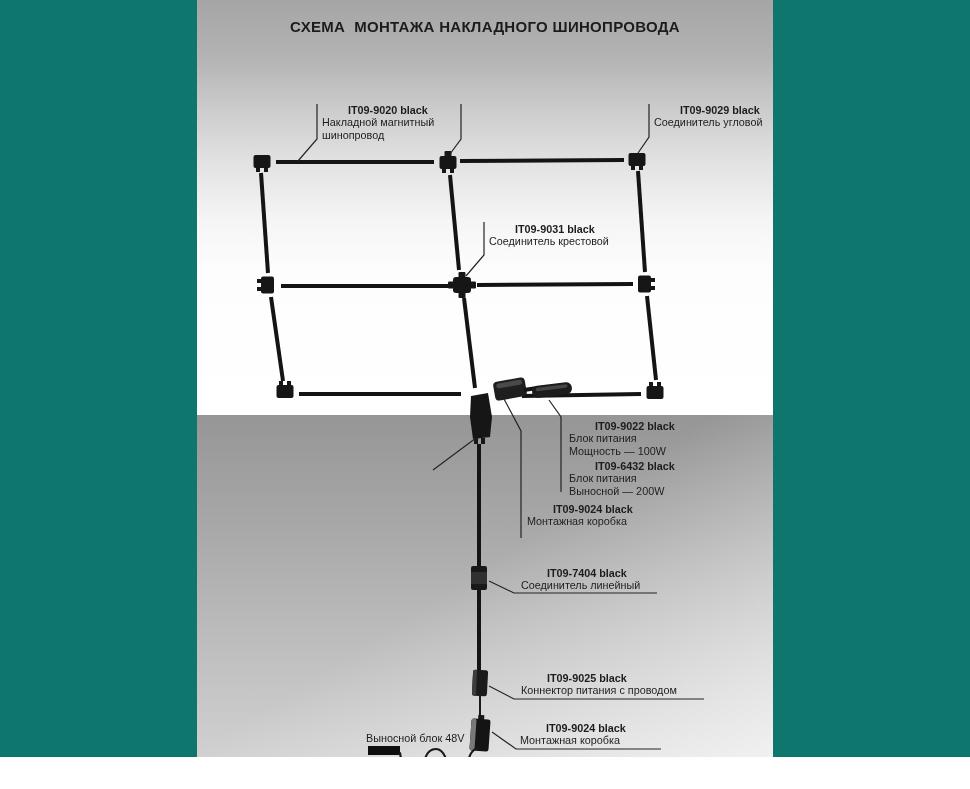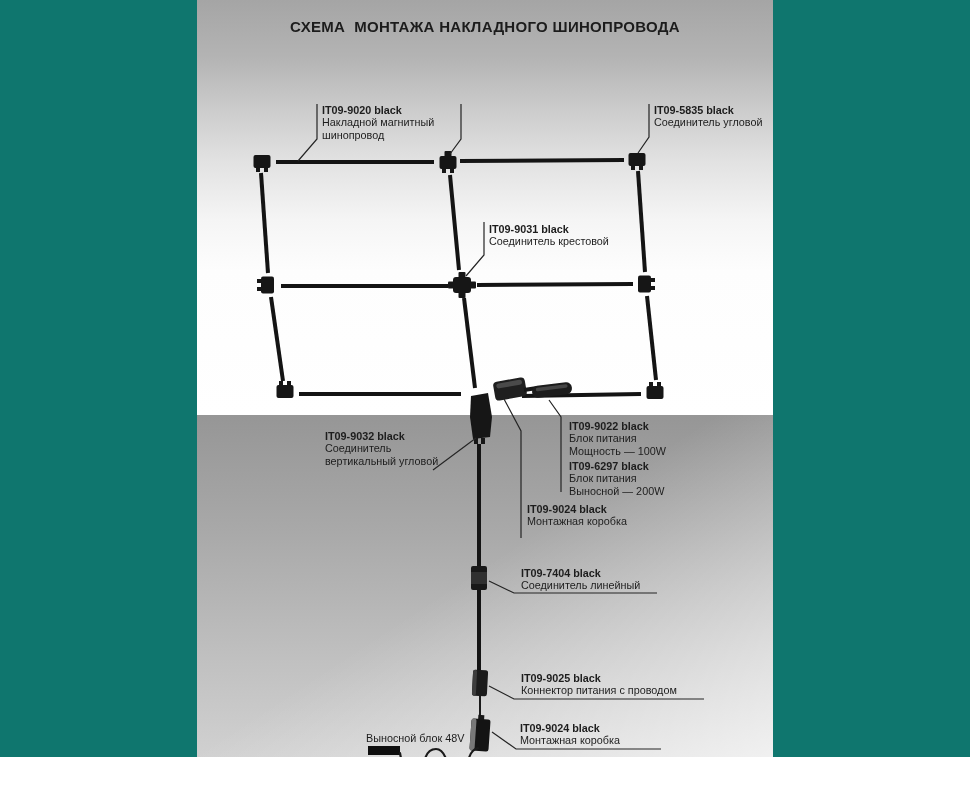"IT09-9020 black" .part-label .code { margin-left: none -> 26px }
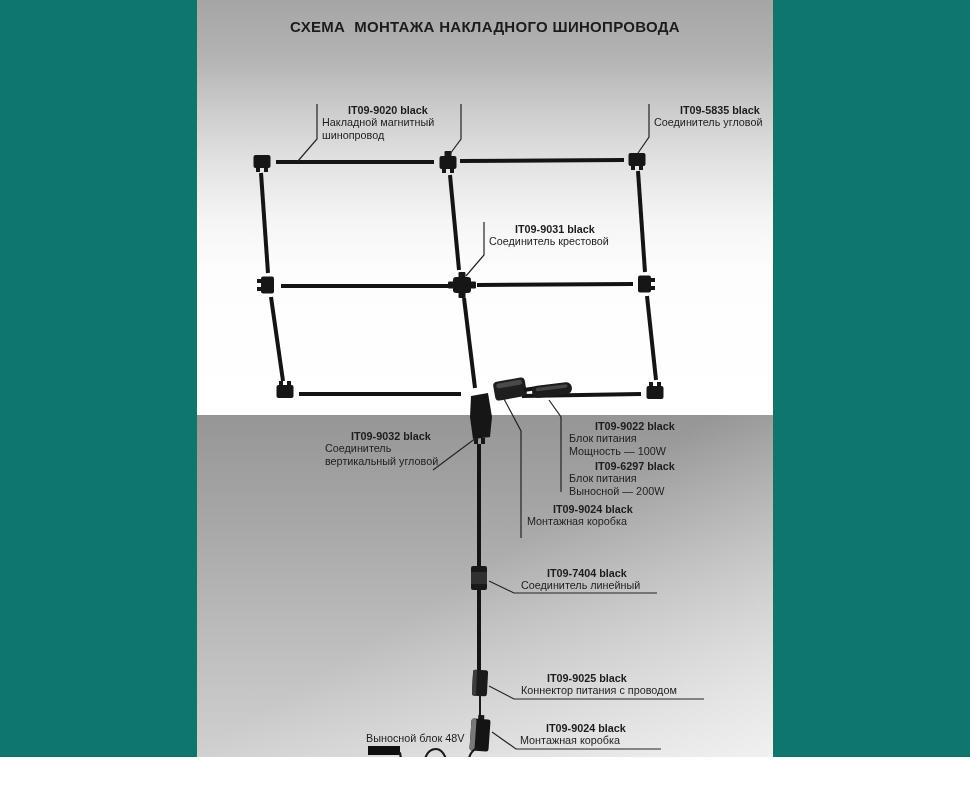"IT09-5835 black" div.code { text: IT09-5835 -> IT09-9029 }
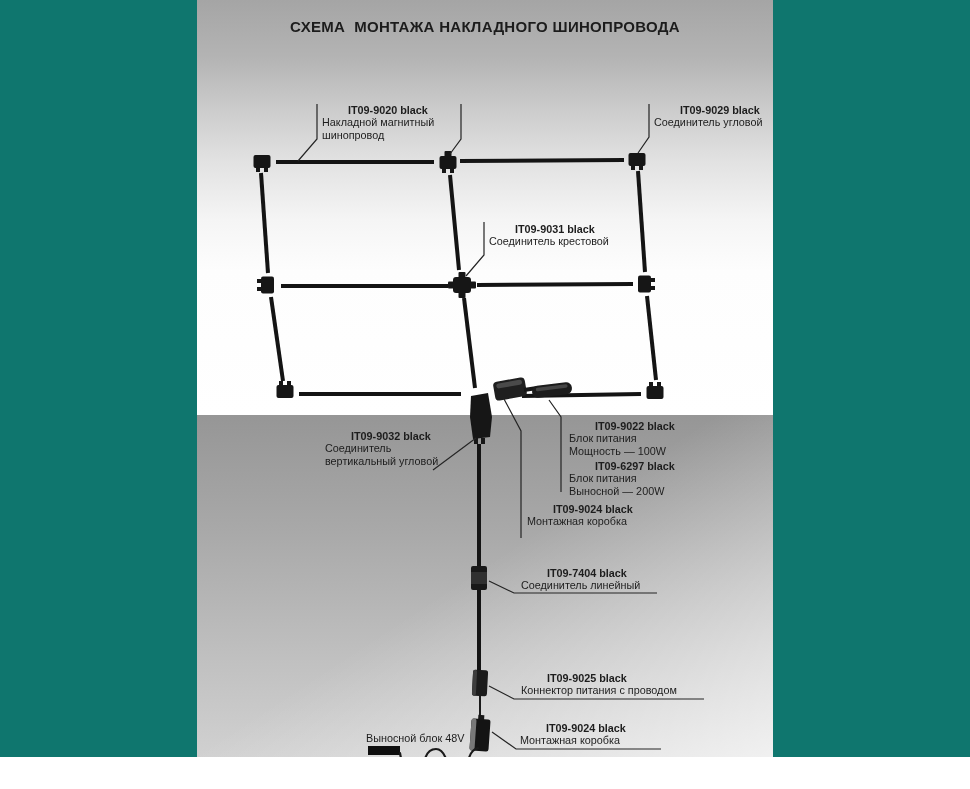"IT09-9032 black" div.part-label { html: <div> <div>IT09-9032 black</div> <div>Соединитель</div> <div>вертикальный угловой</div> </div> -> none }
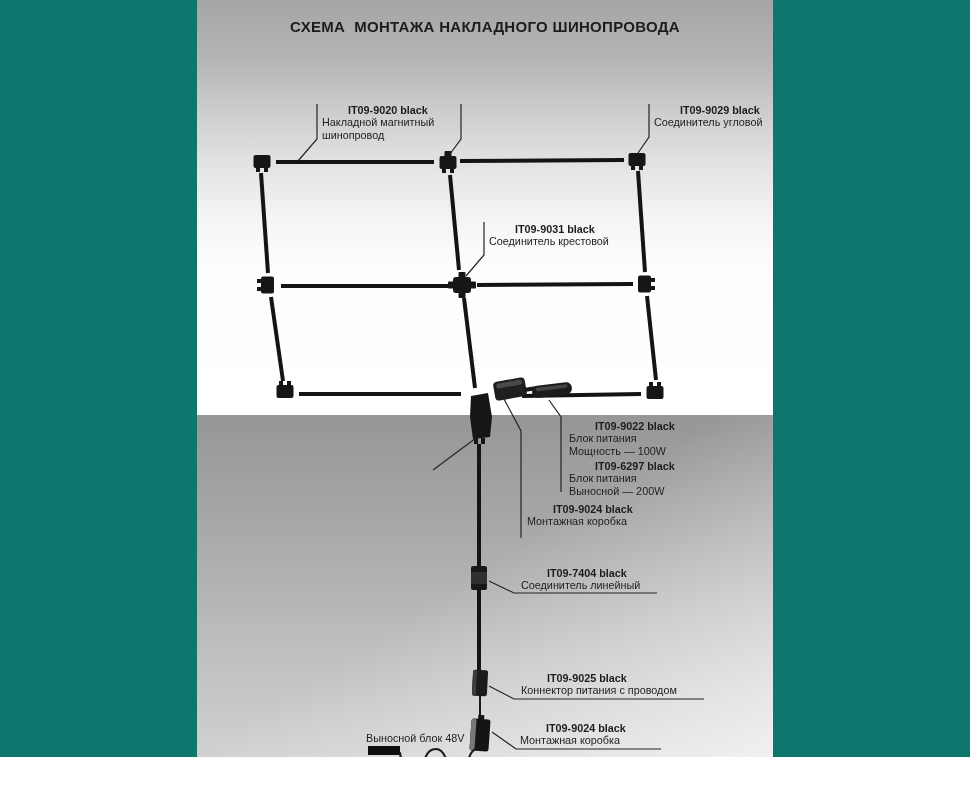"IT09-6297 black" div.code { text: IT09-6297 -> IT09-6432 }
